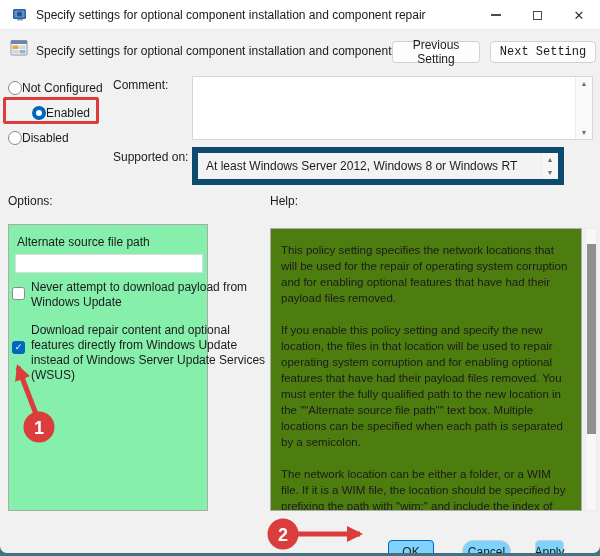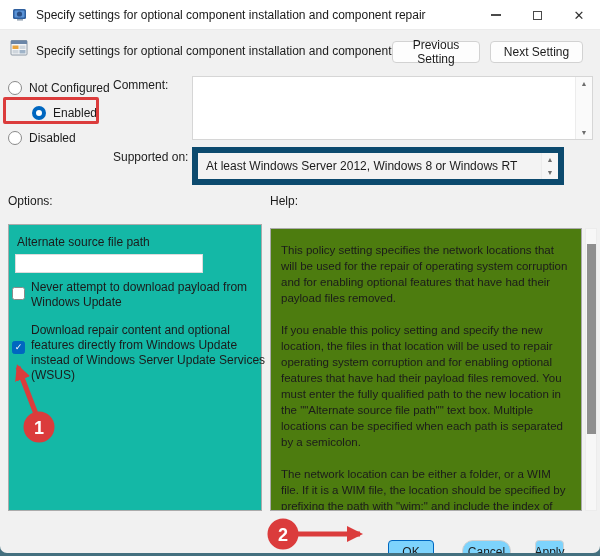"Next Setting" .next-btn { font-family: none -> Liberation Mono, monospace; width: 93px -> 106px }
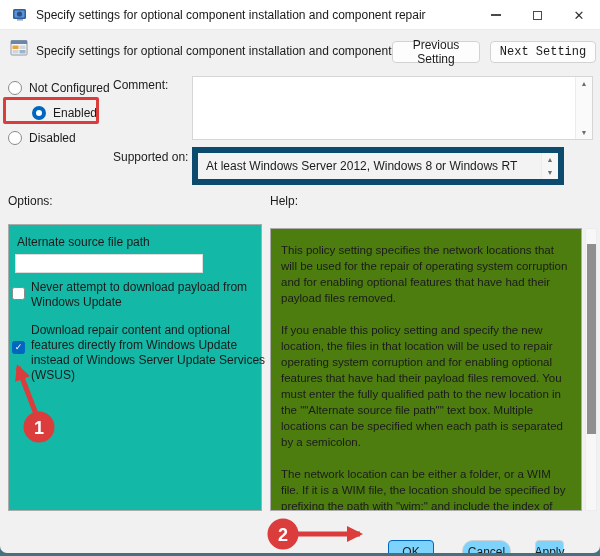"Not Configured" .radio-row { gap: 7px -> none }
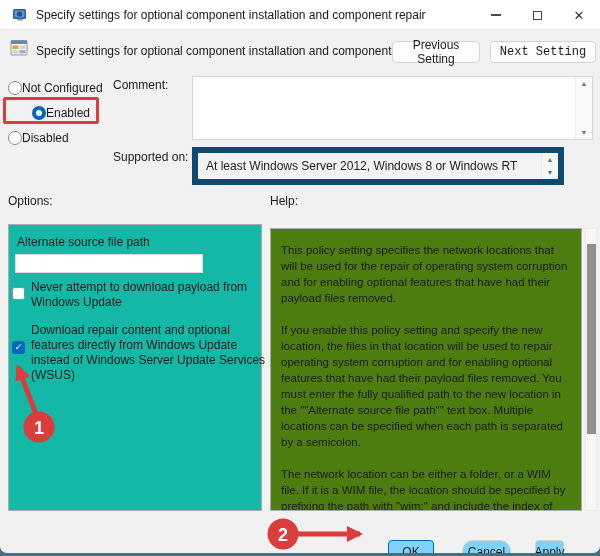"Alternate source file path" .options-panel { background: #14b8a6 -> #86efac; width: 254px -> 200px }
